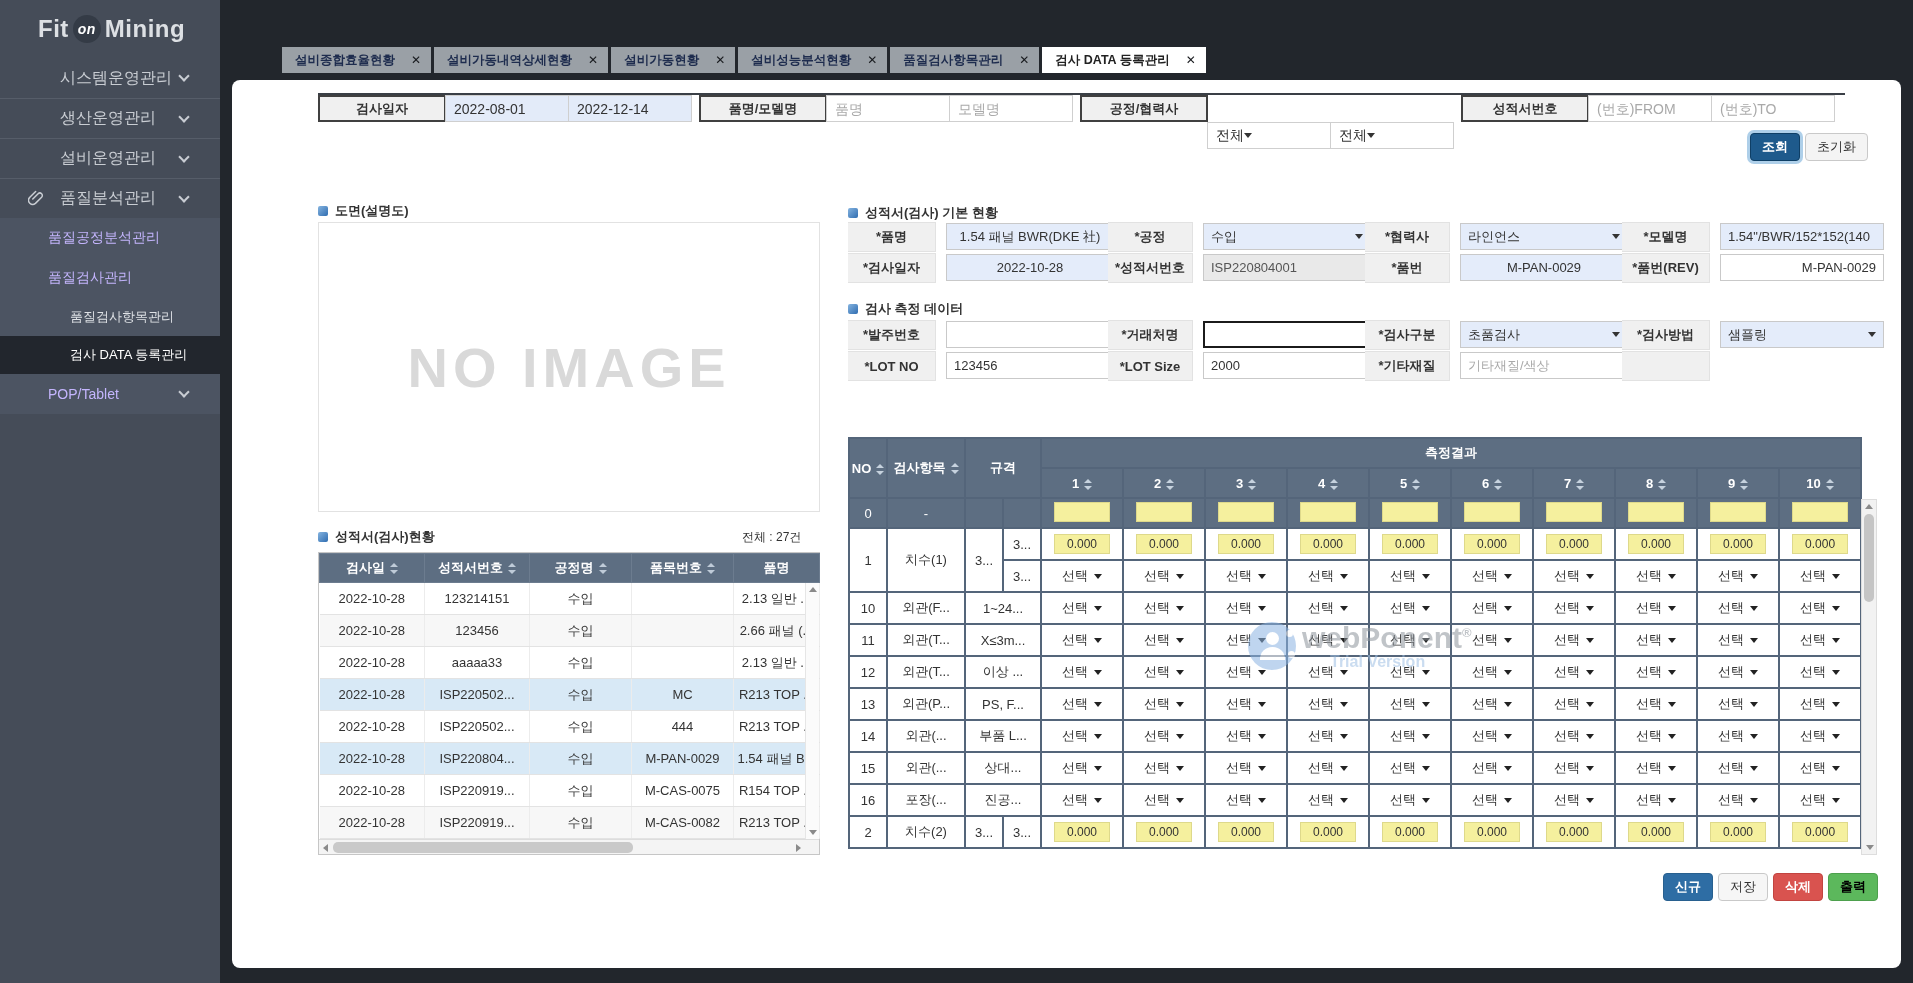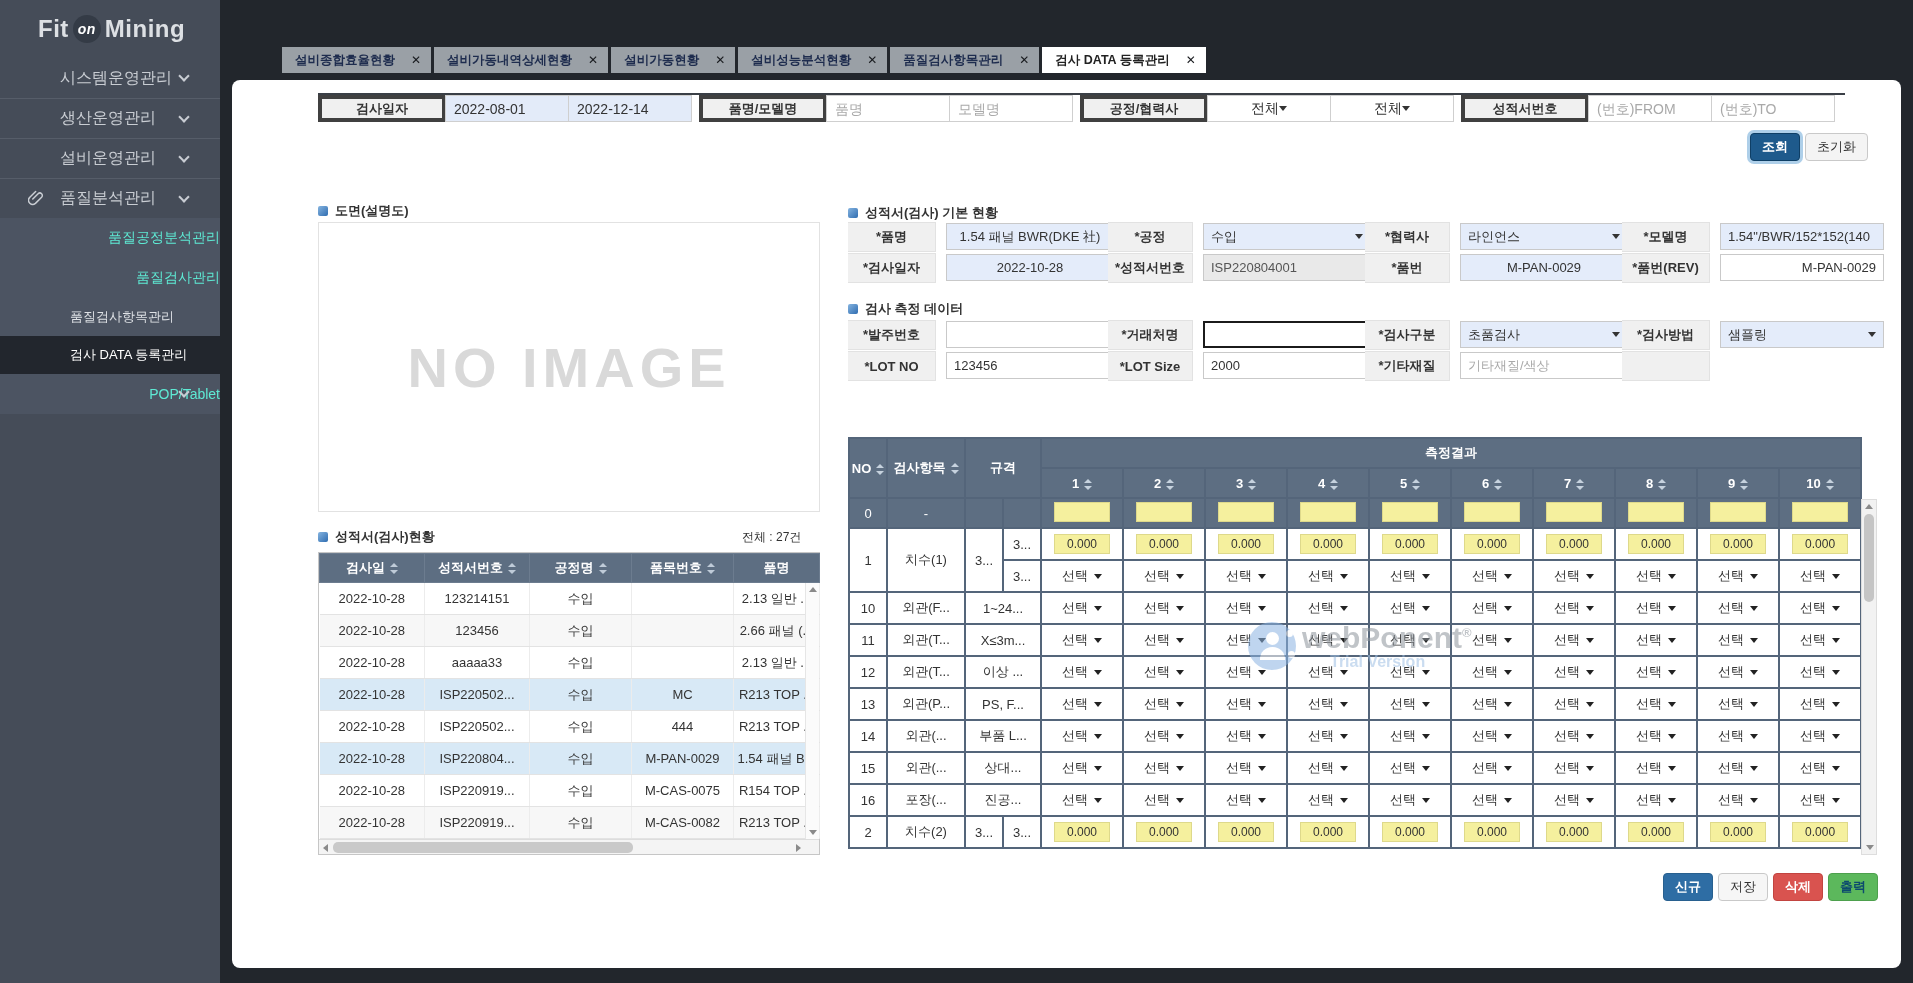"검사일자" .s-label { border: 4px solid #404040 -> 2px solid #404040 }
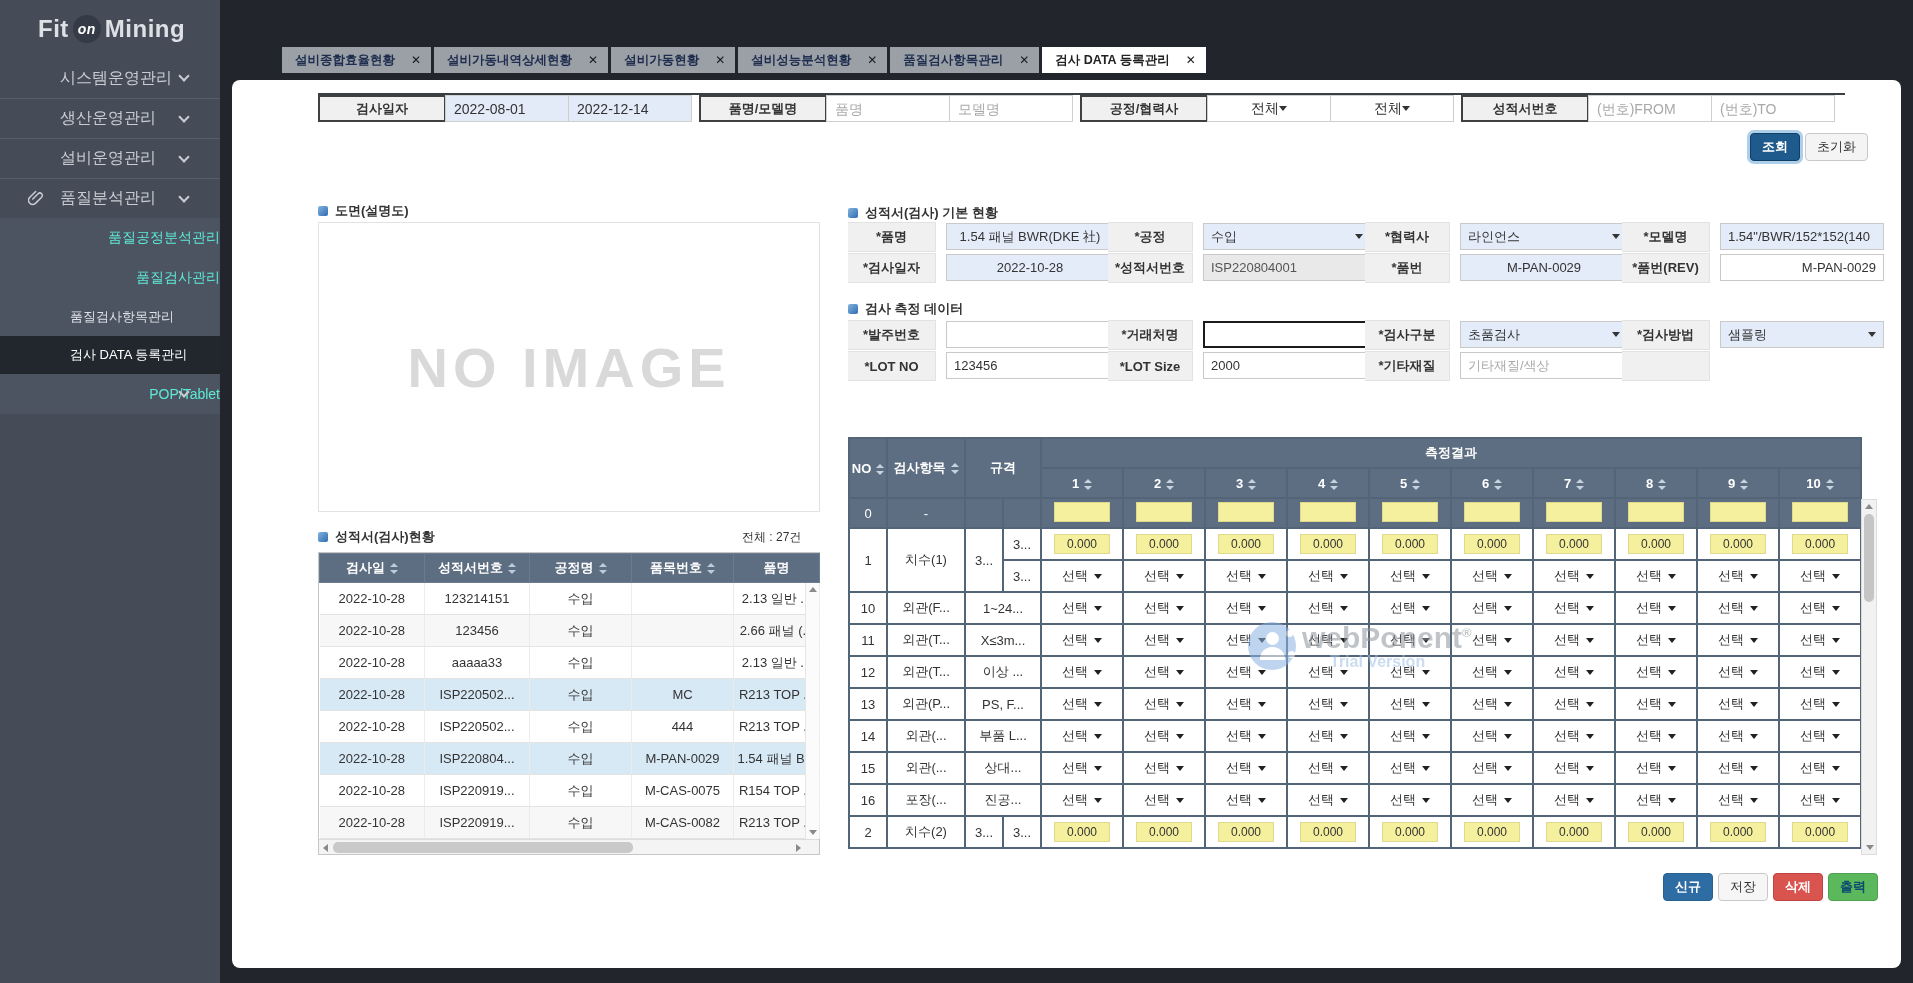"전체" .s-select { justify-content: center -> flex-start; margin-top: none -> 27px }
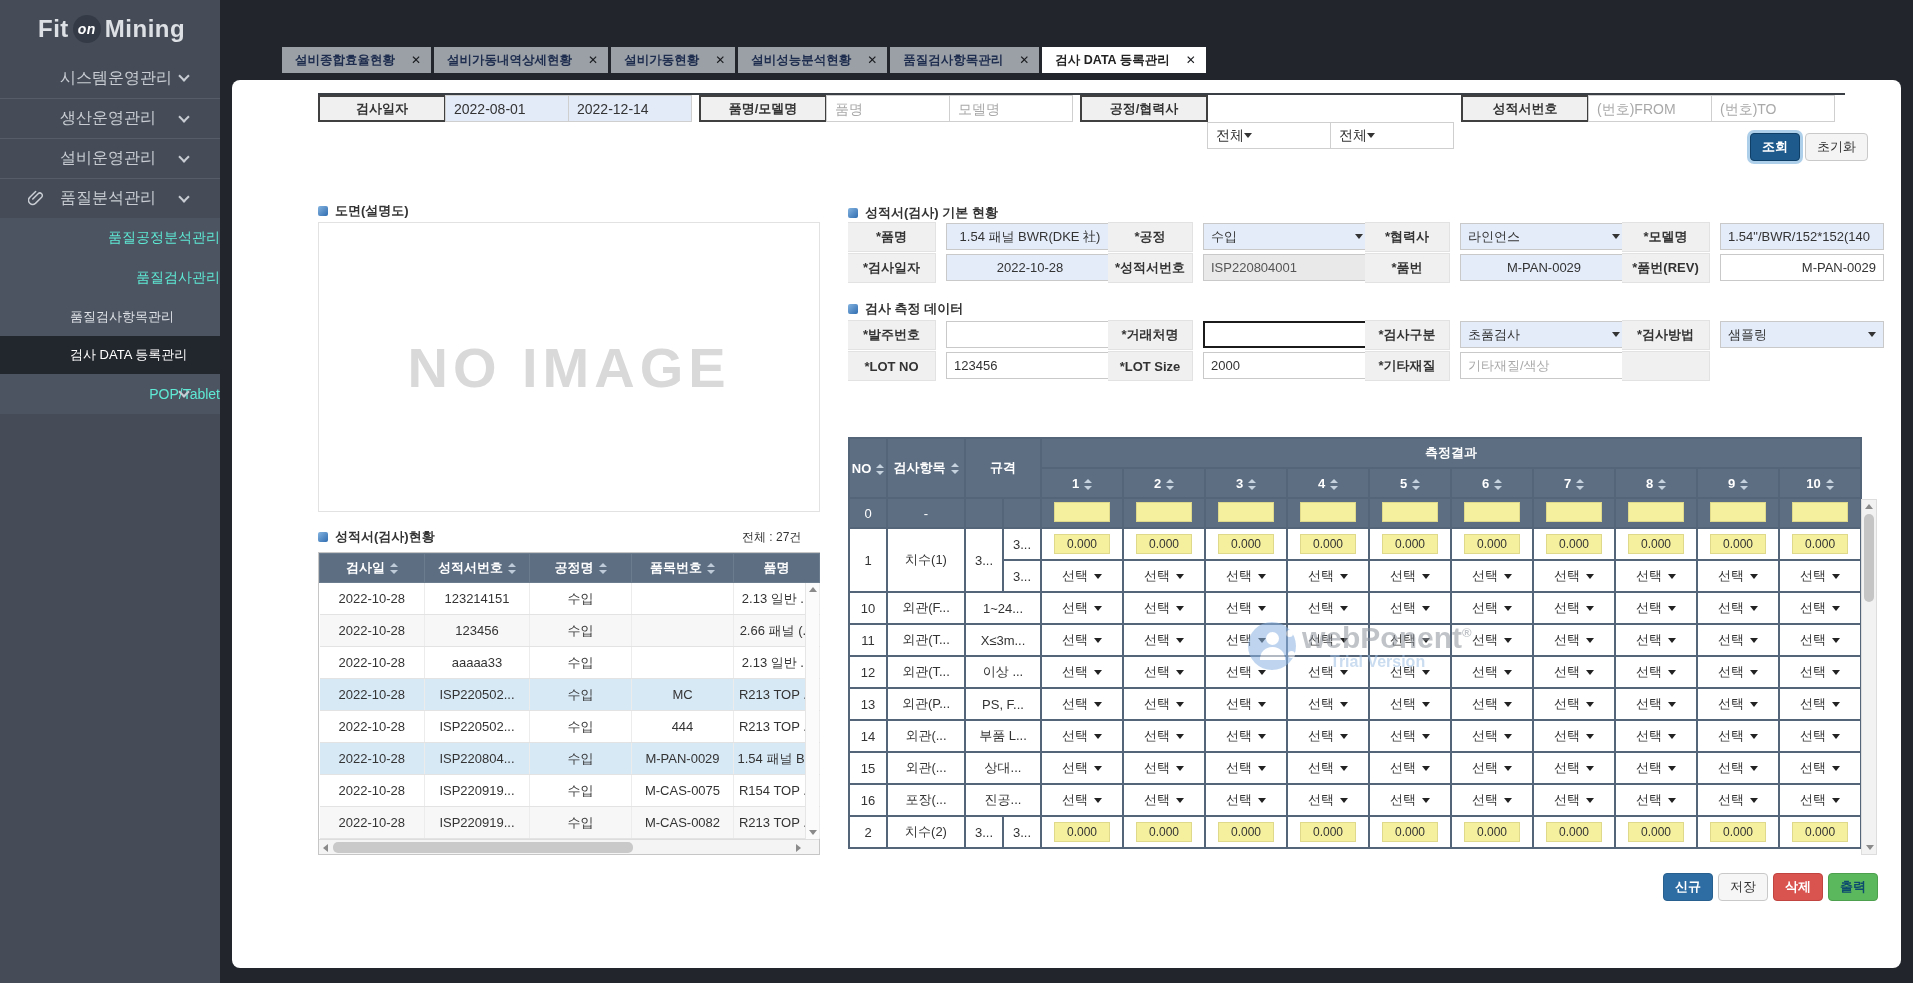"품질공정분석관리" .submenu-item { color: #5eead4 -> #c4b5fd; justify-content: flex-end -> none }
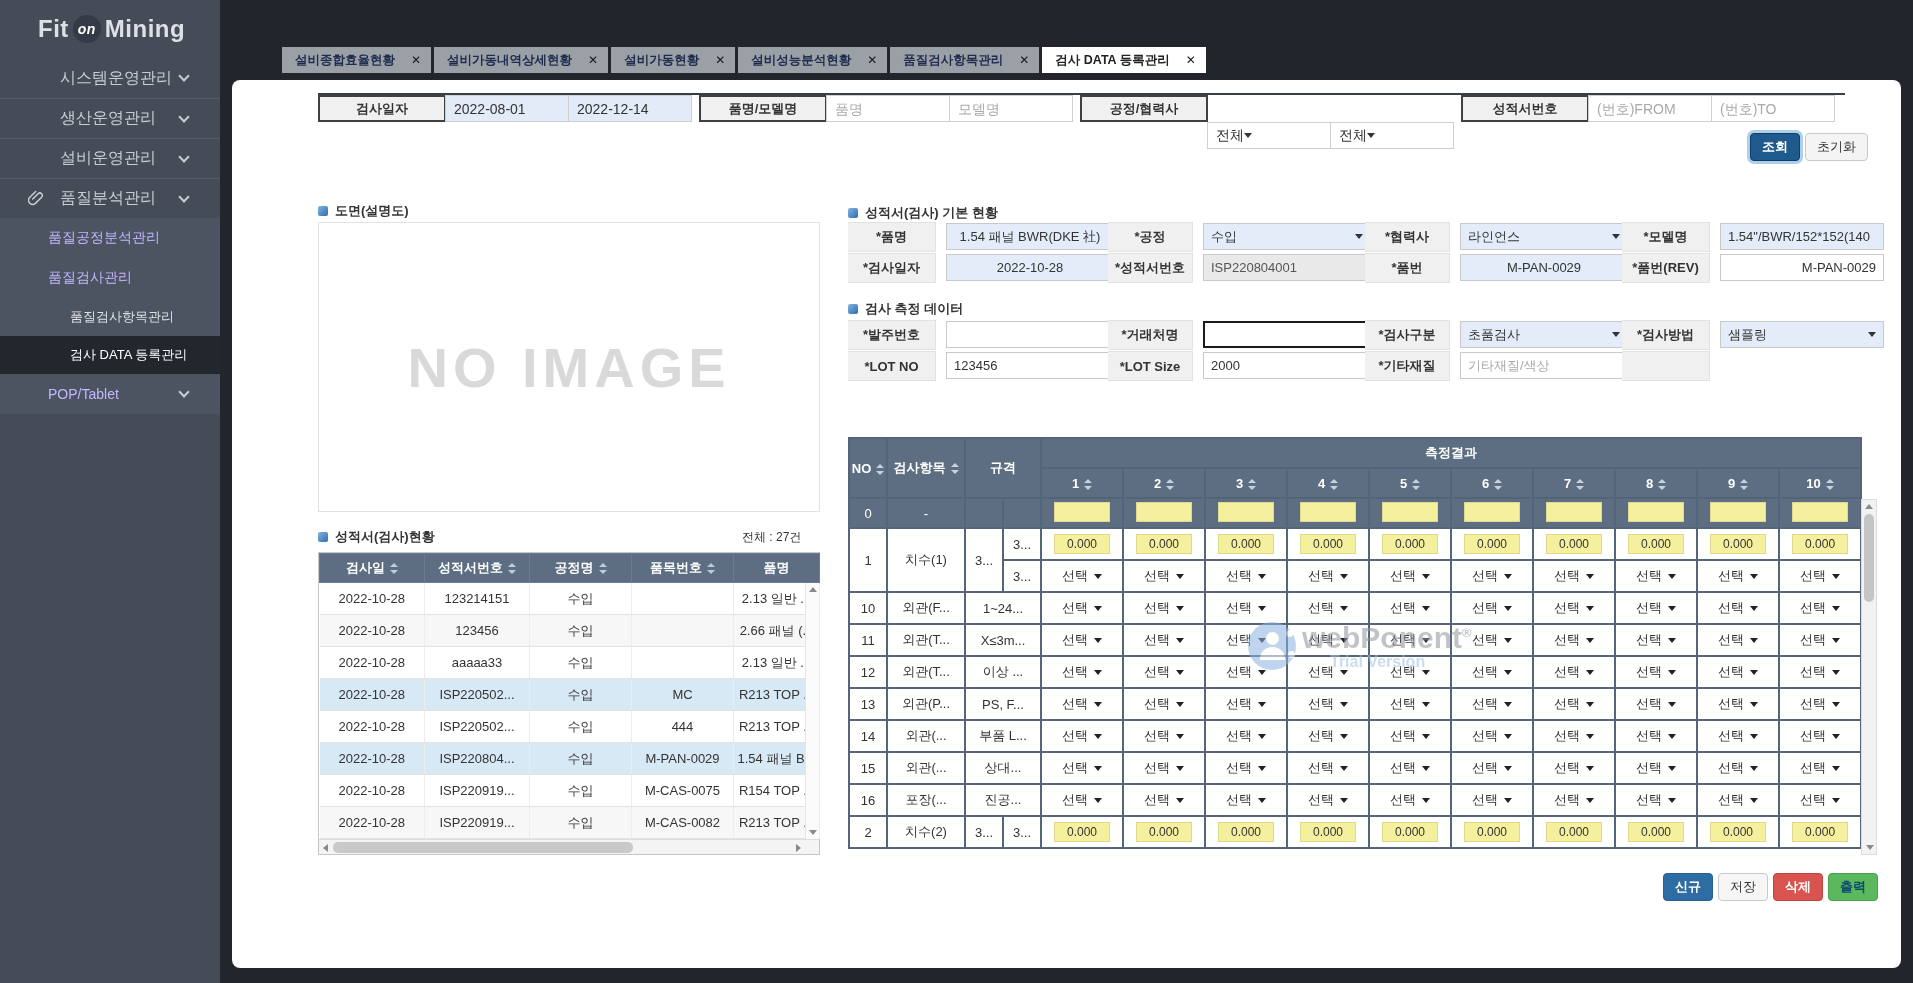"출력" .btn-print { color: #0c4a6e -> #000000 }
